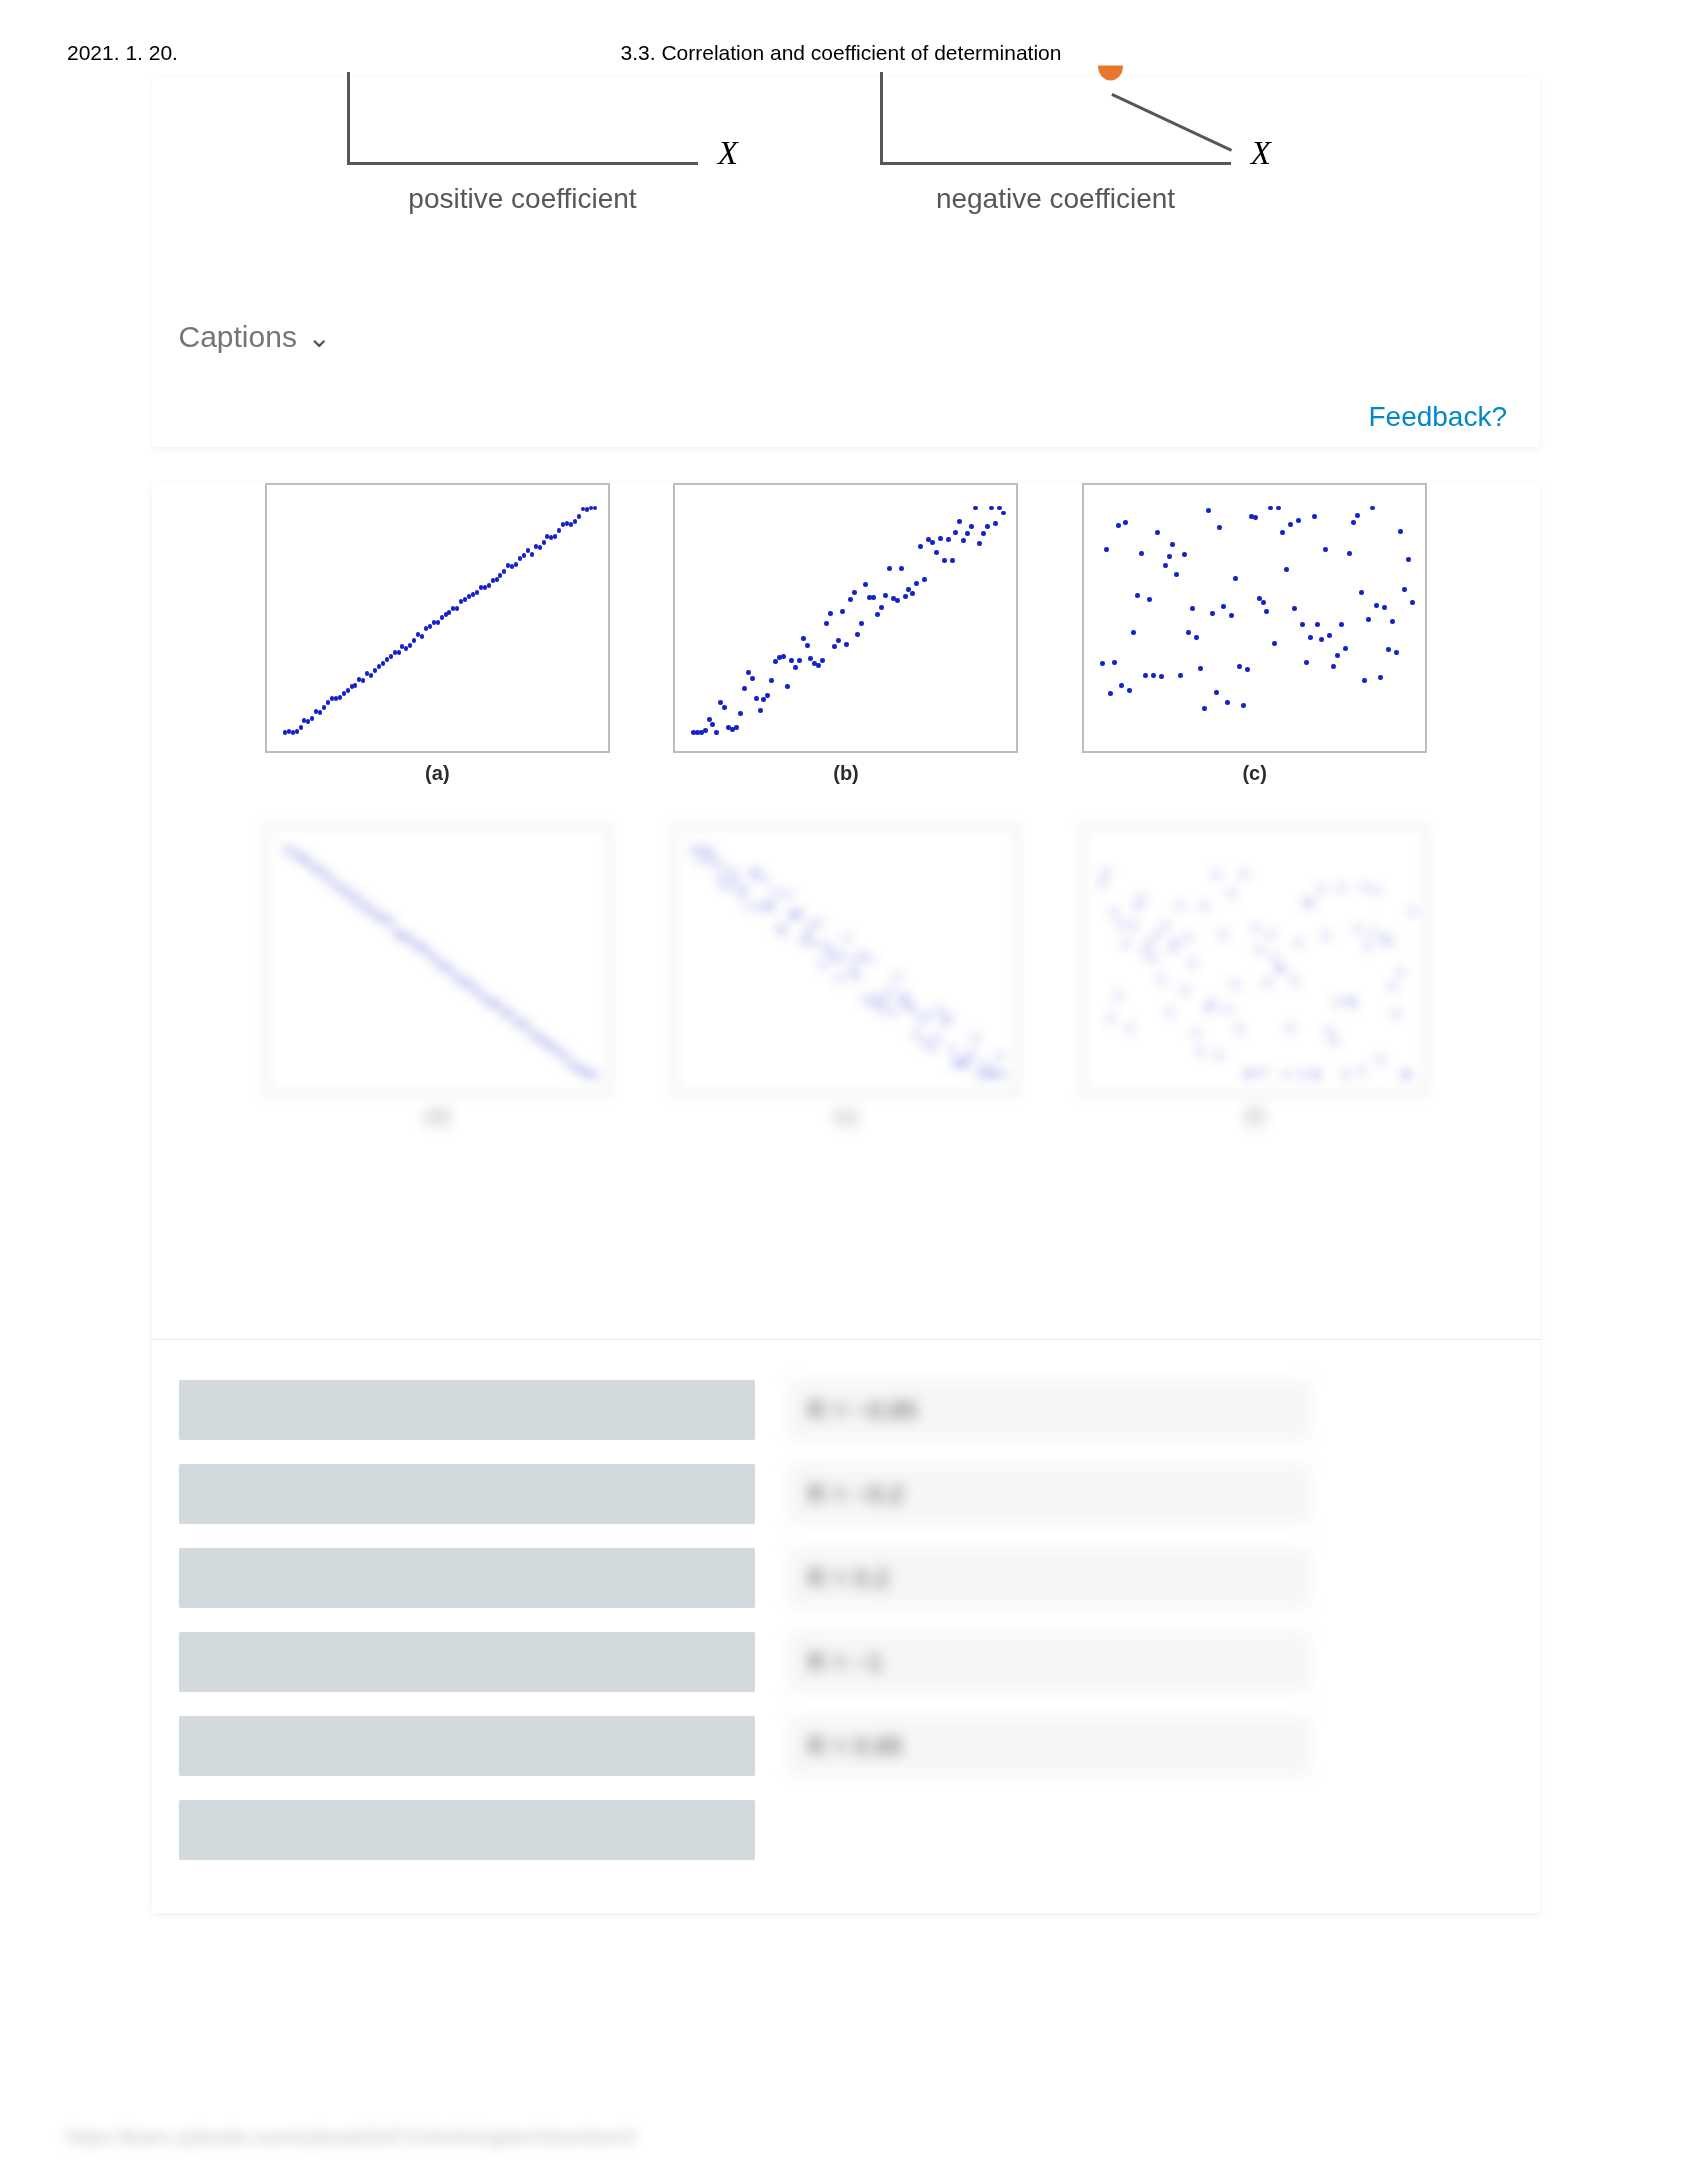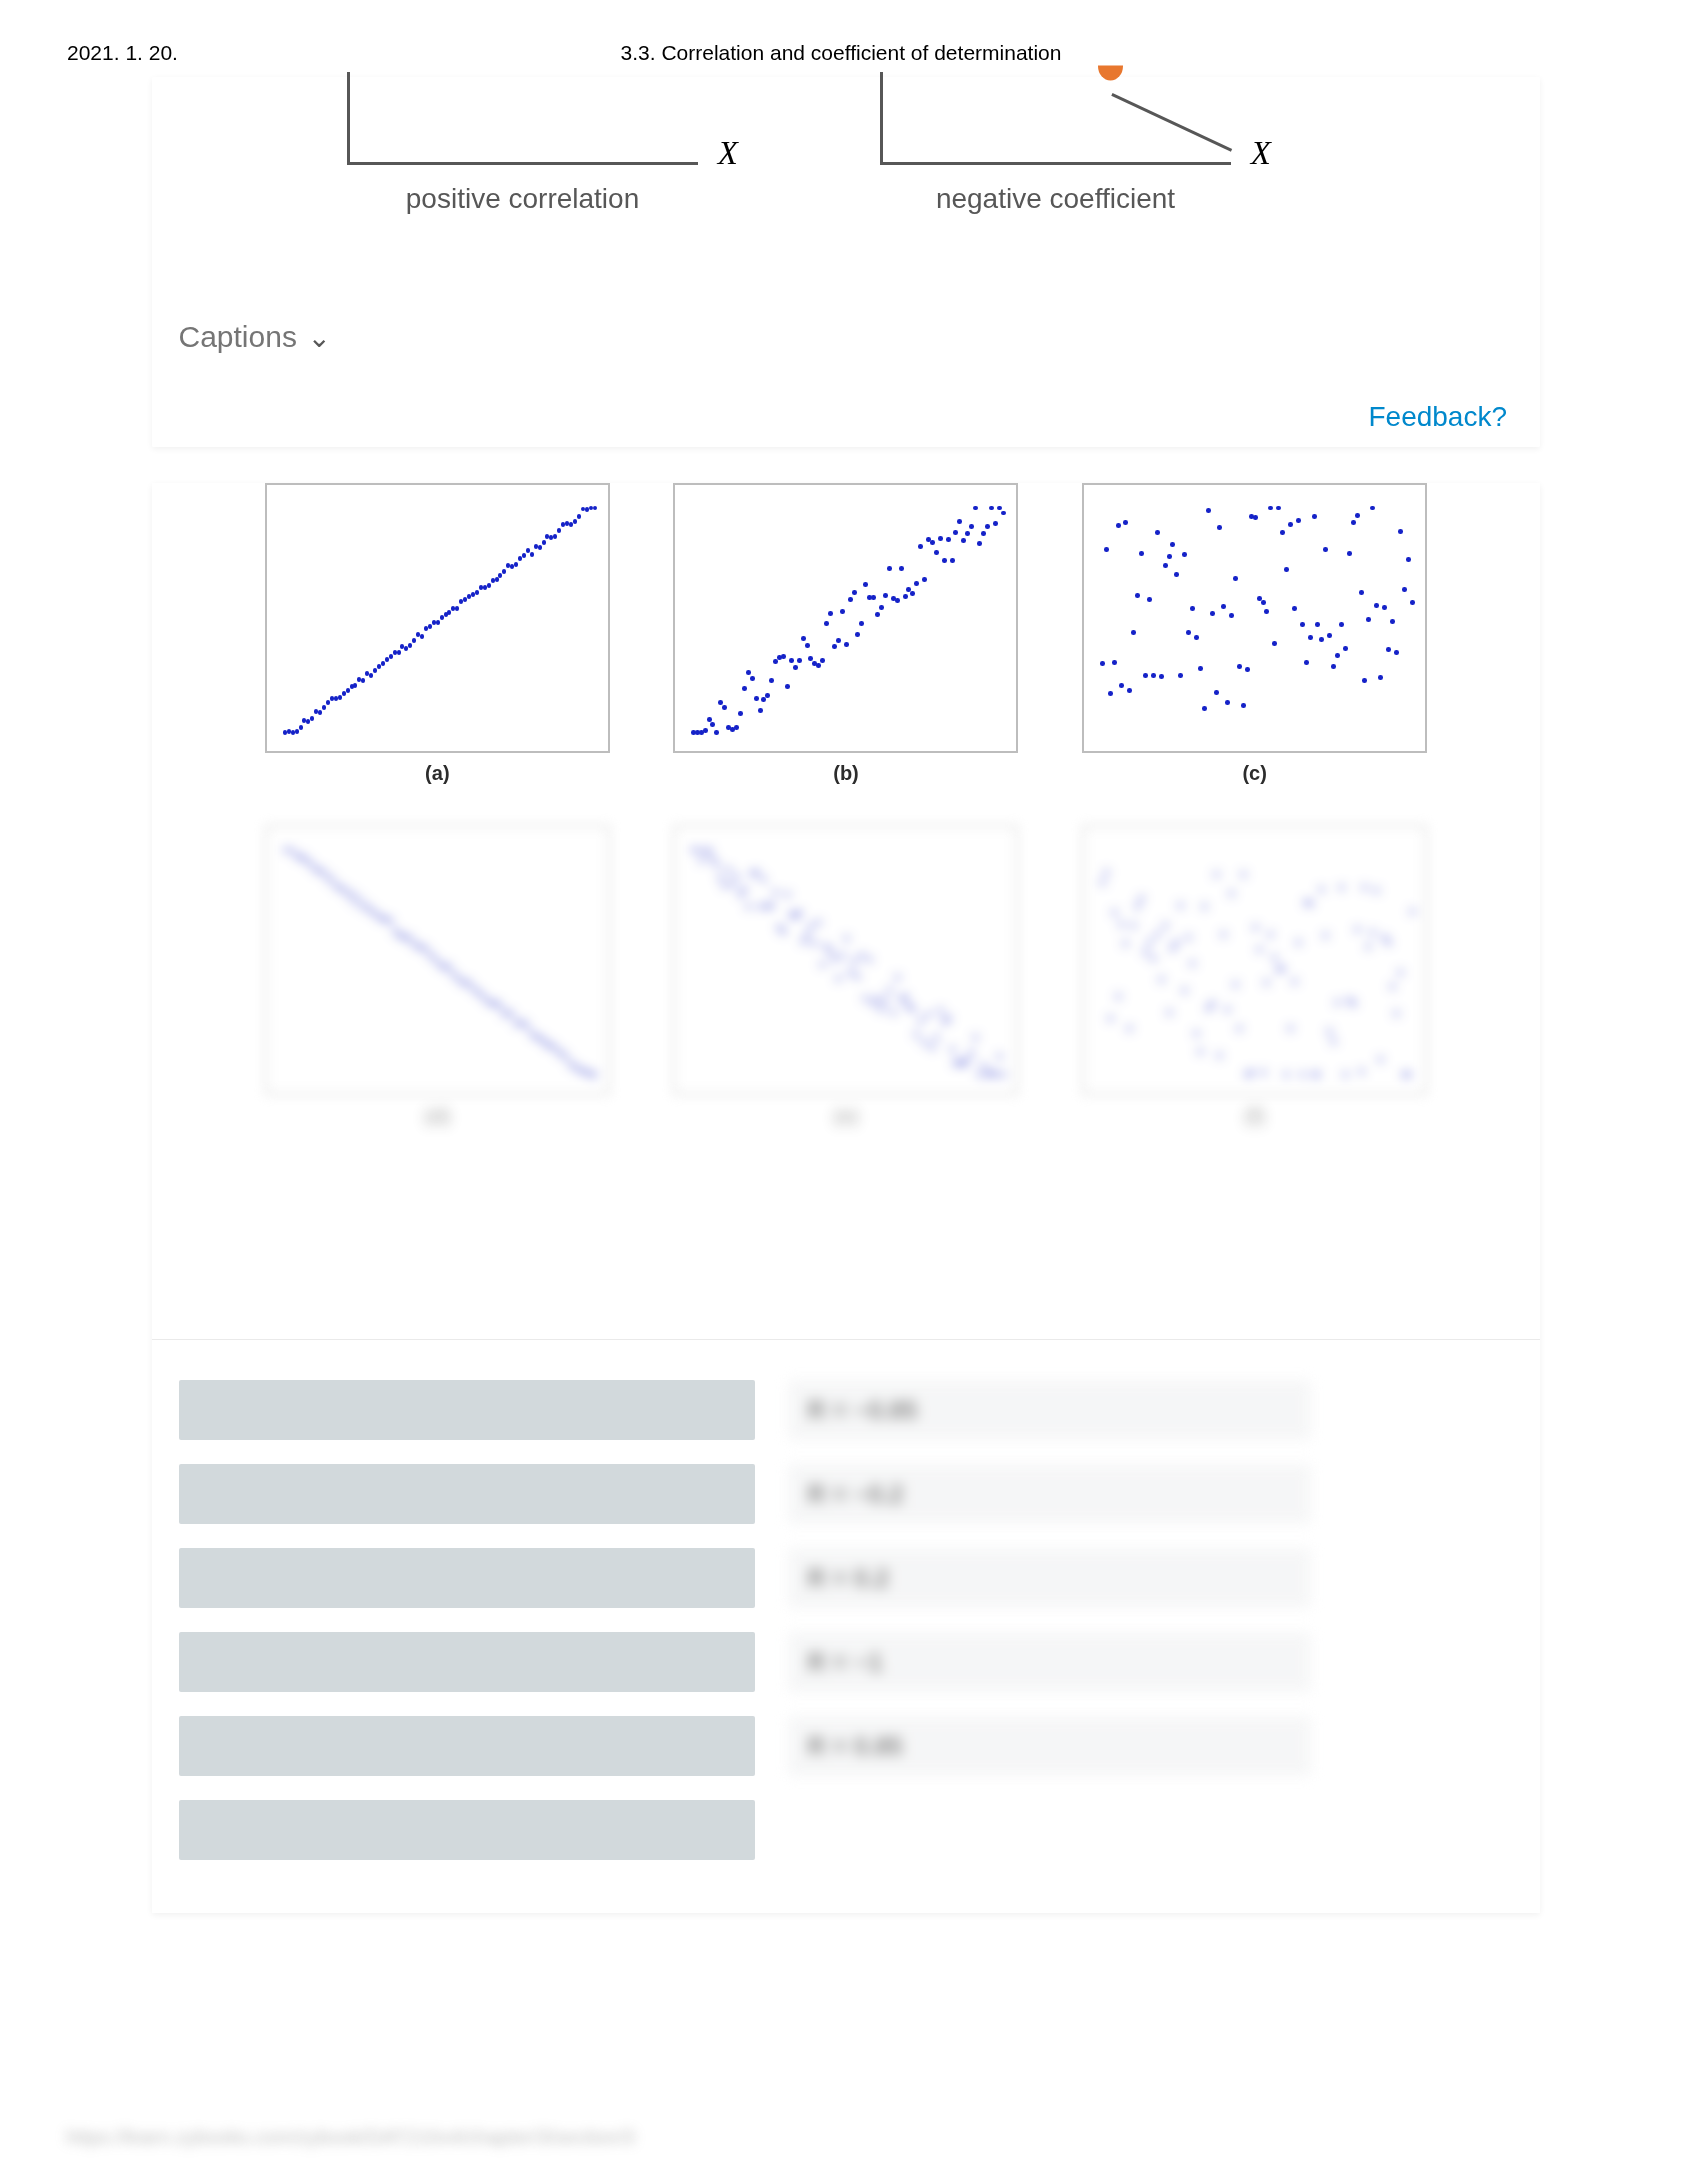"positive correlation" div.axis-caption { text: correlation -> coefficient }
